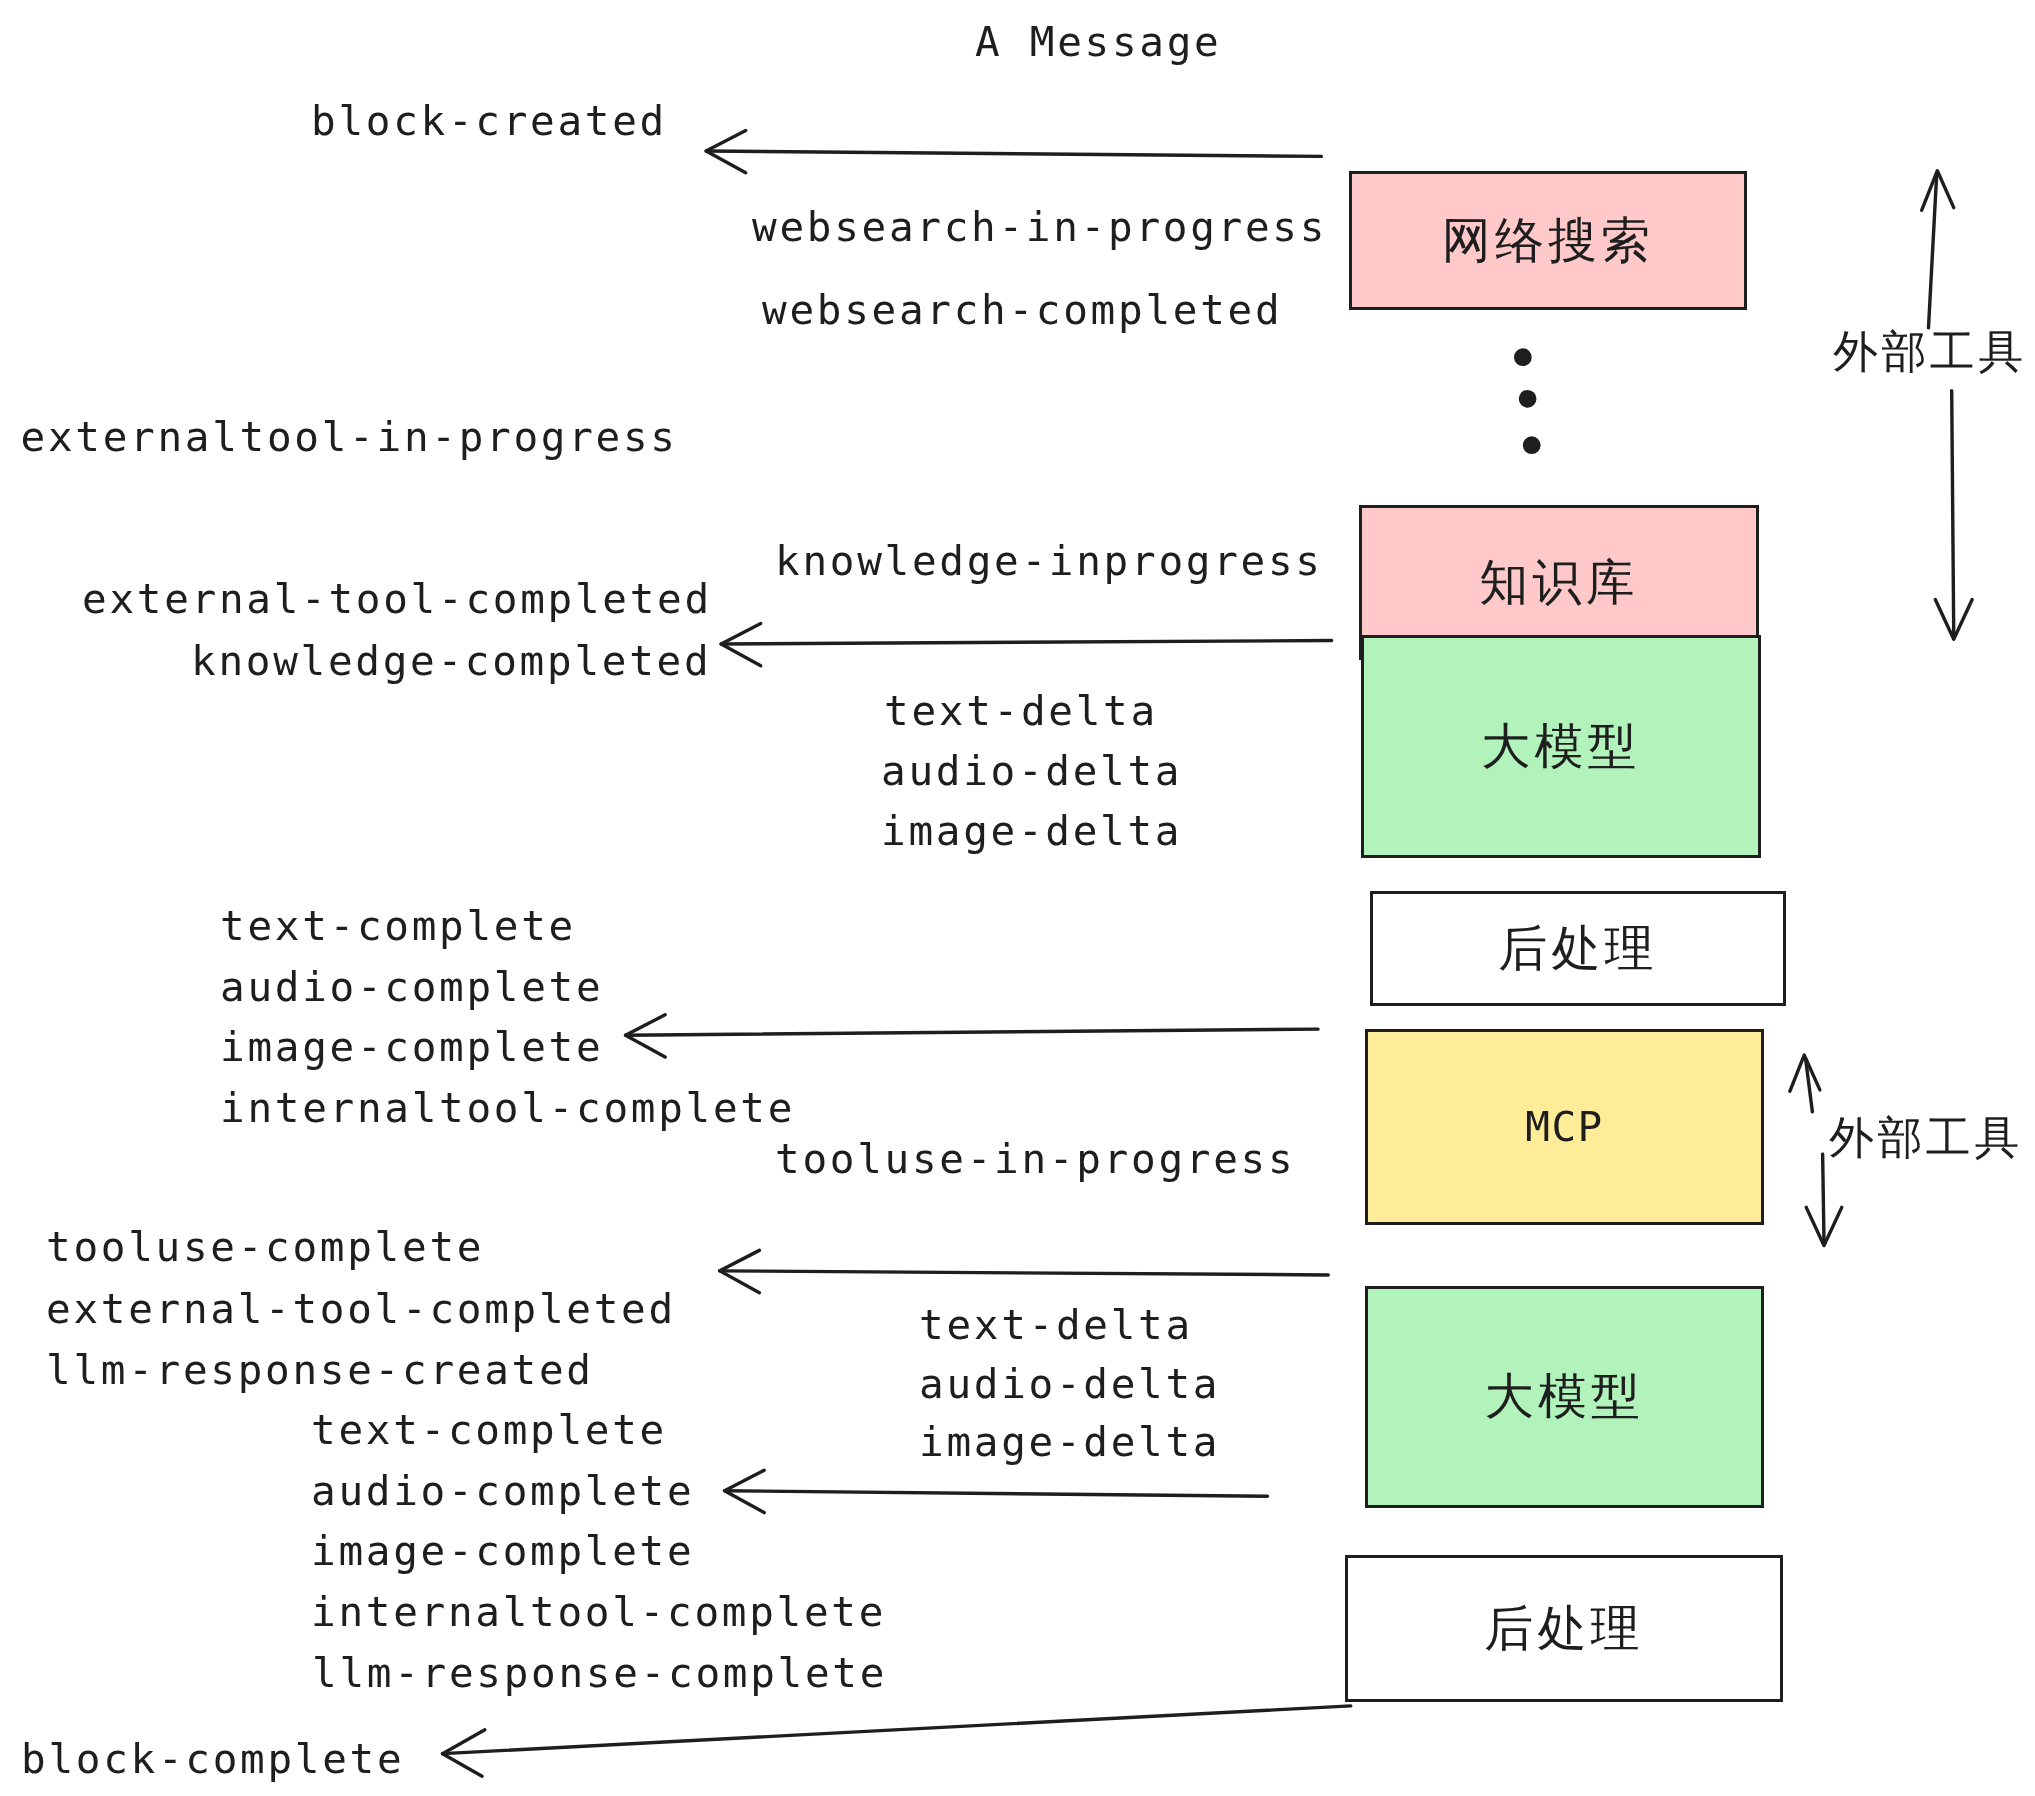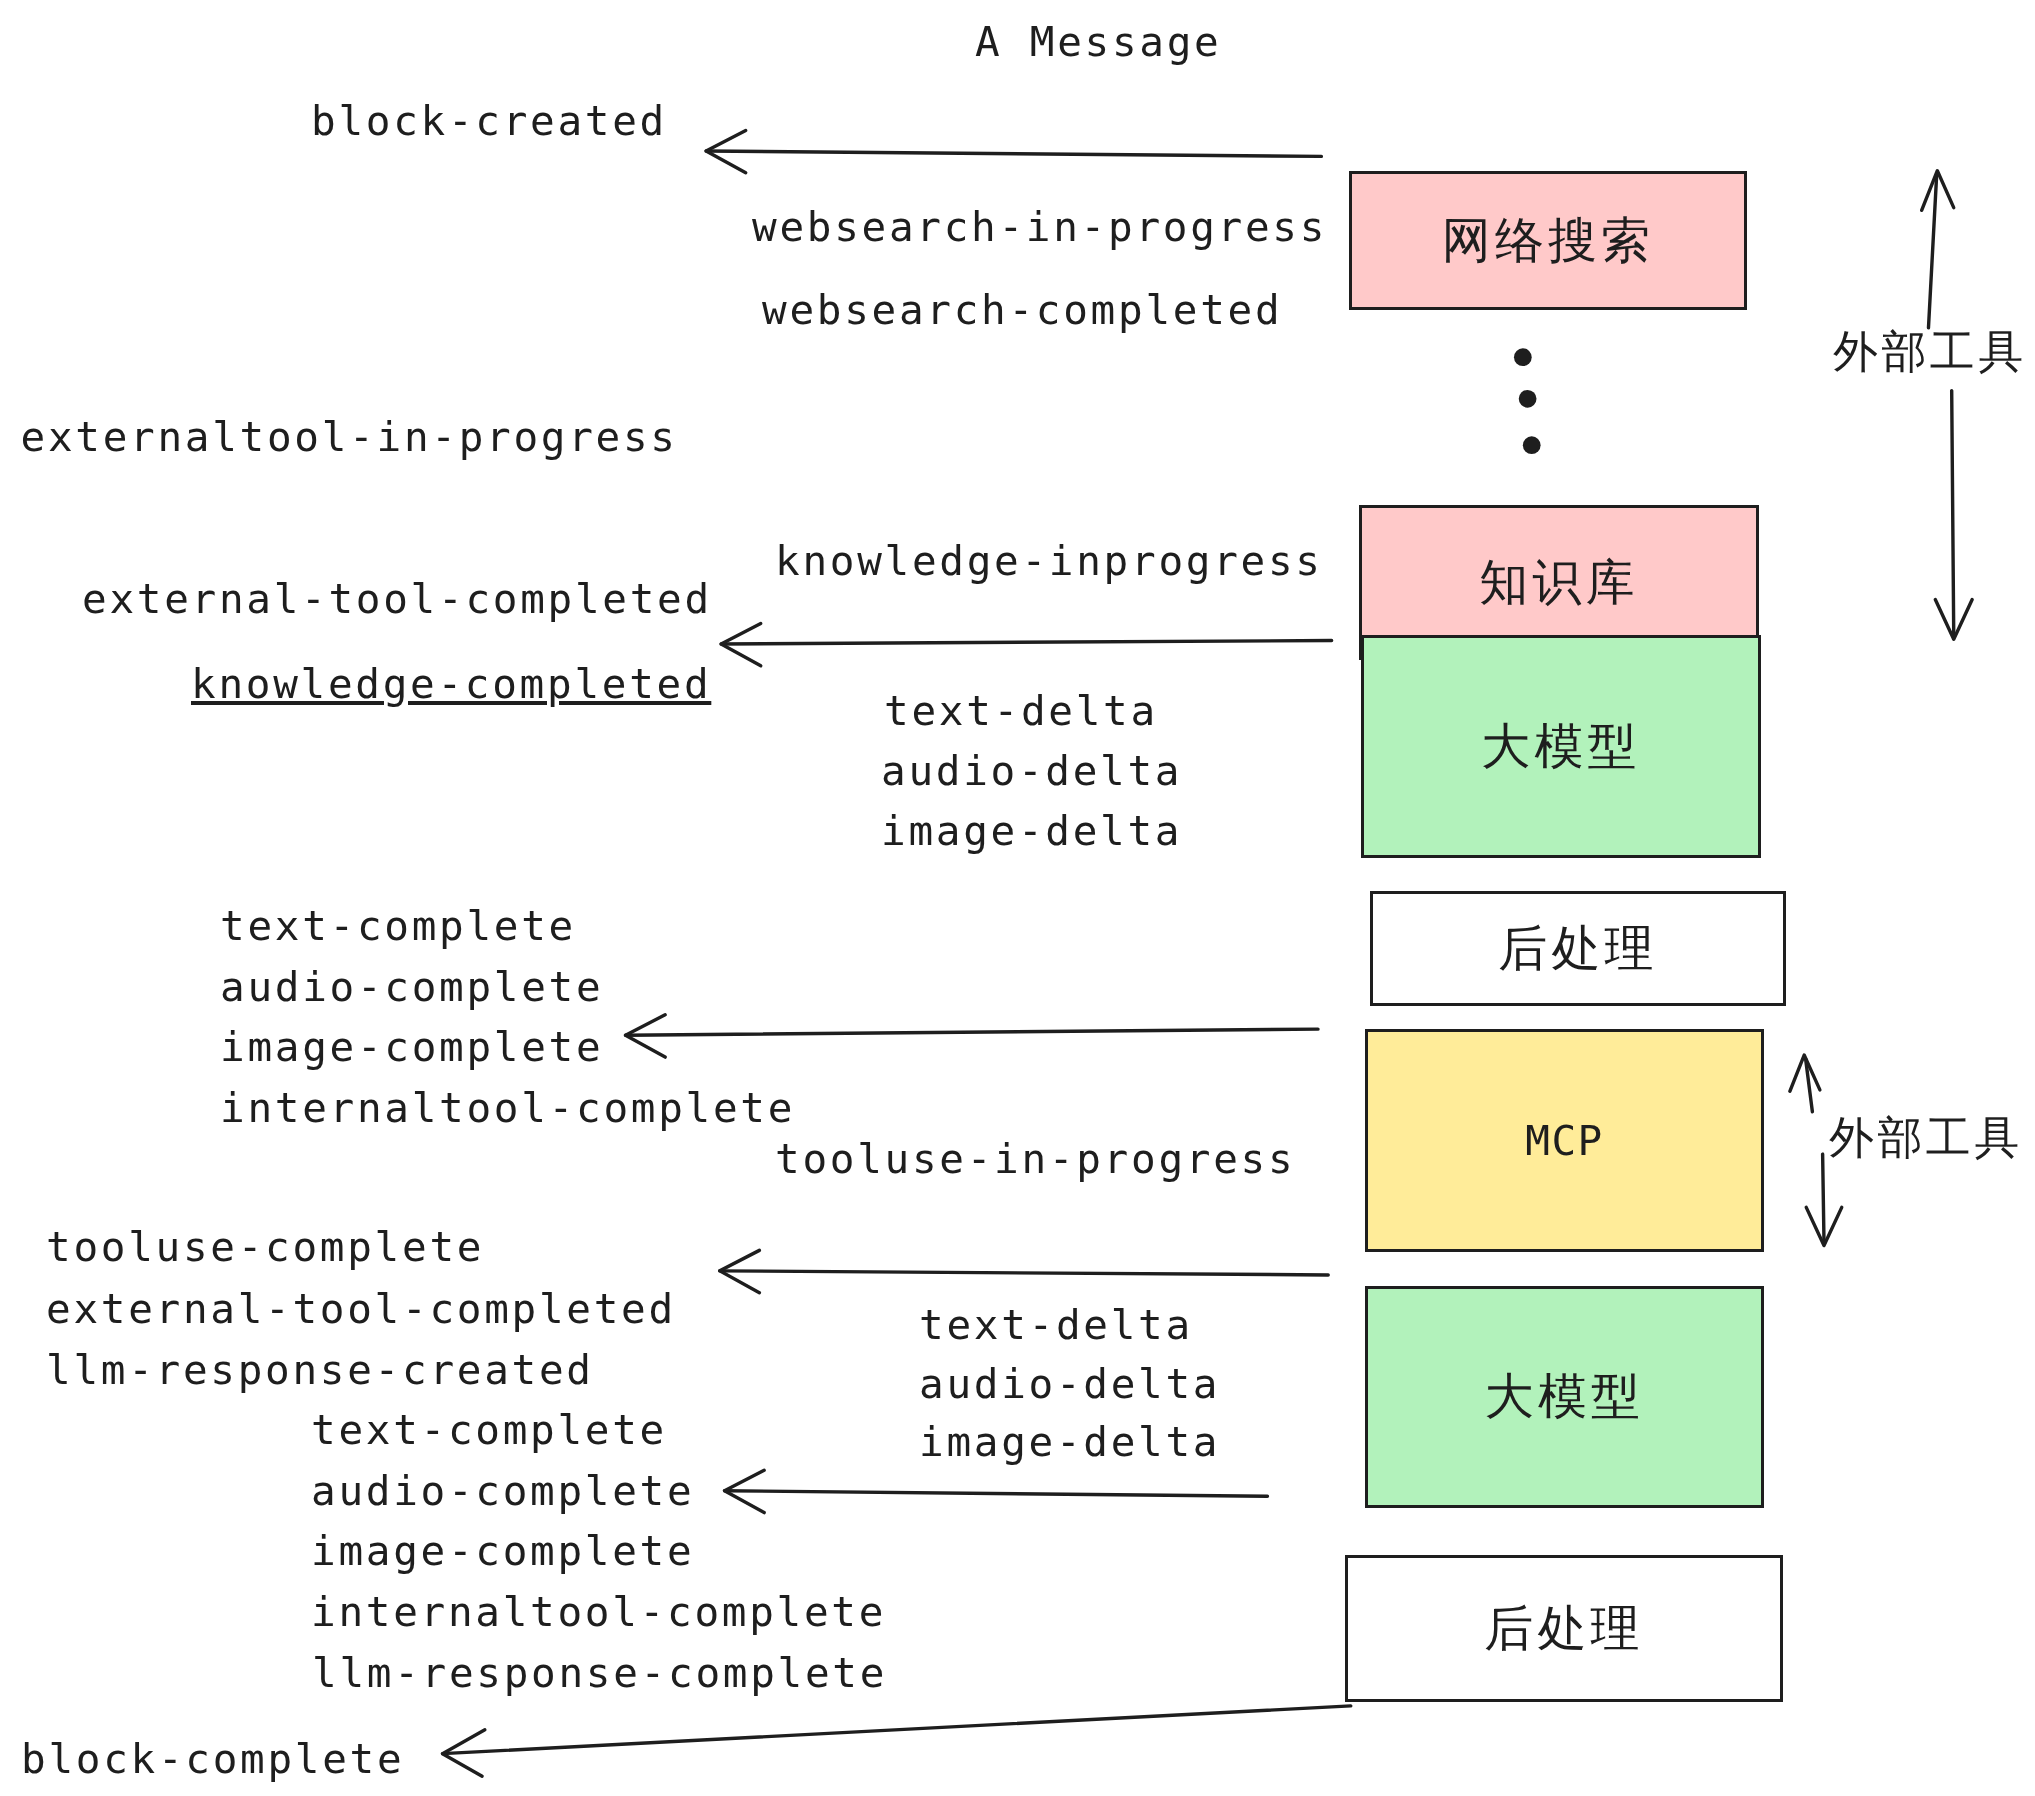"knowledge-completed" div.ev { text-decoration: underline -> none; top: 664px -> 641px }
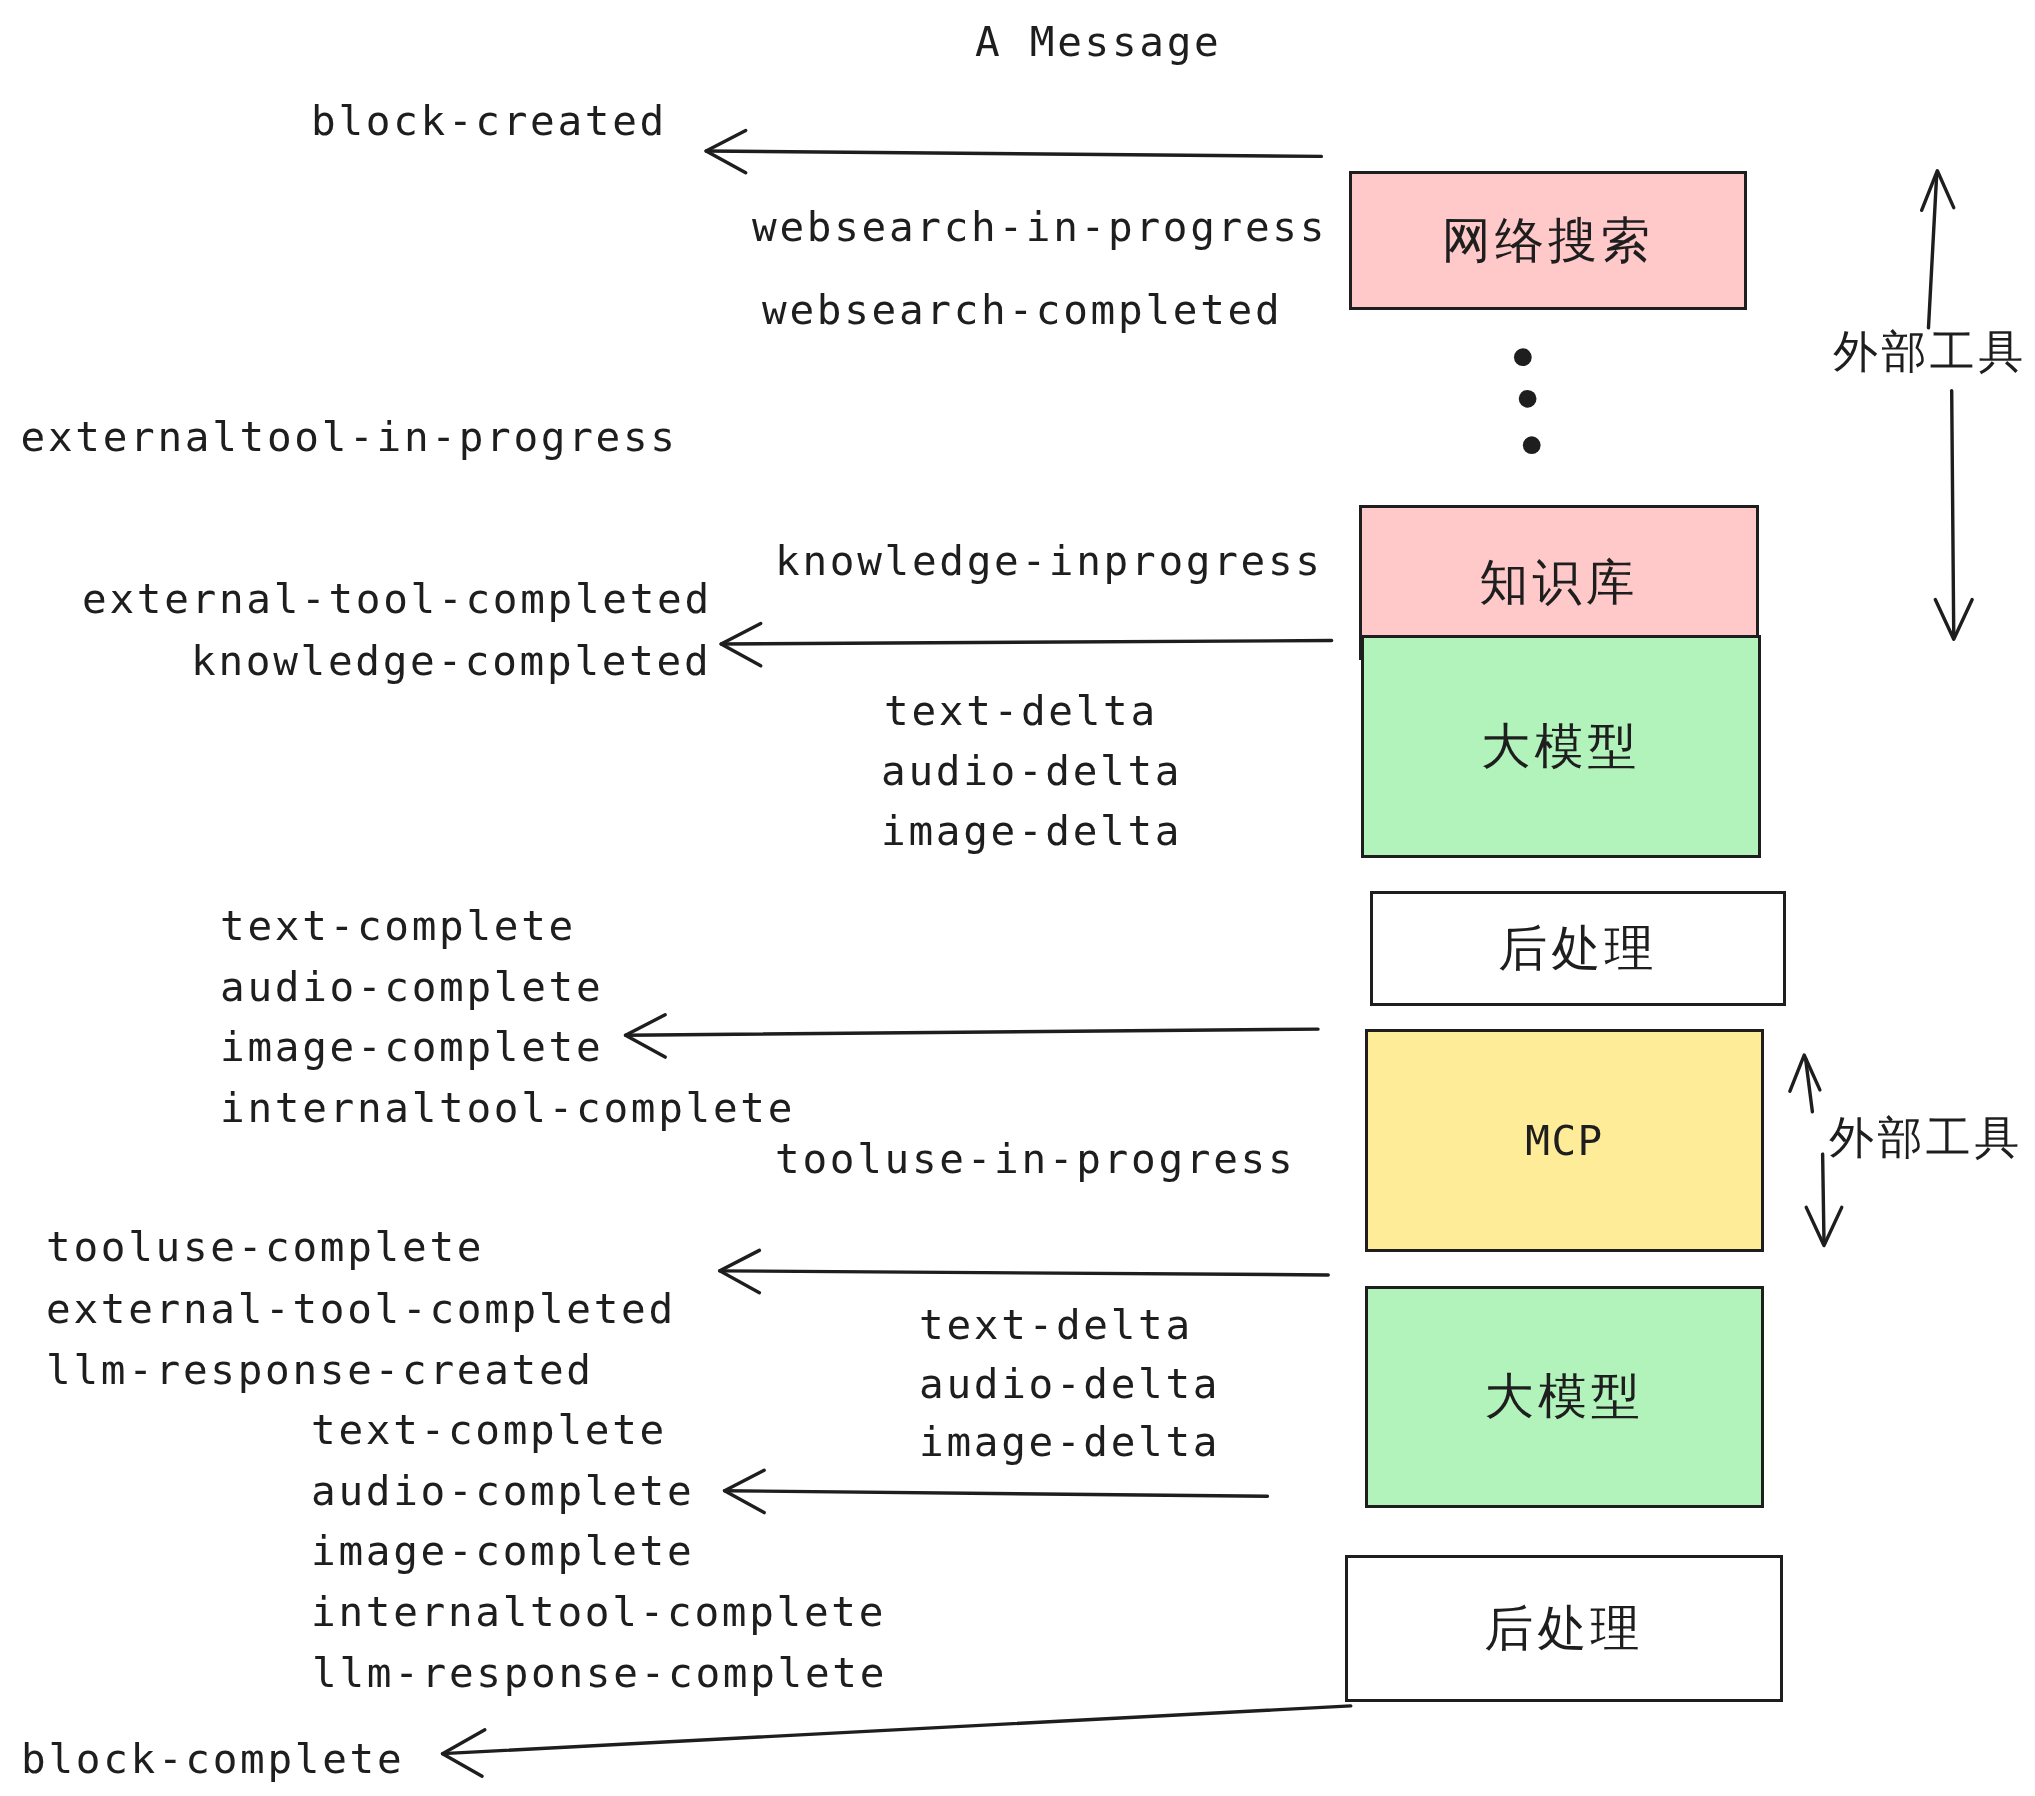"MCP" div.box { height: 223px -> 196px }
